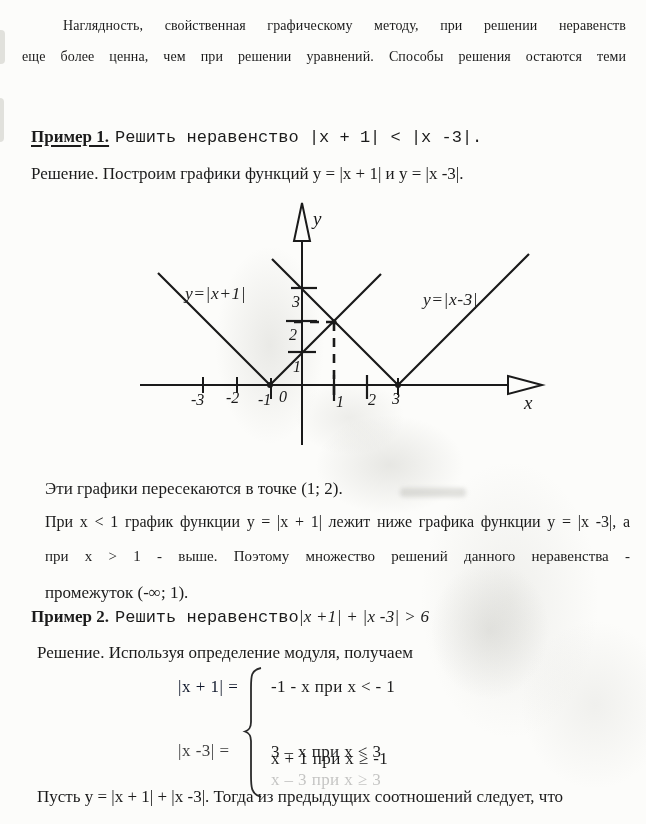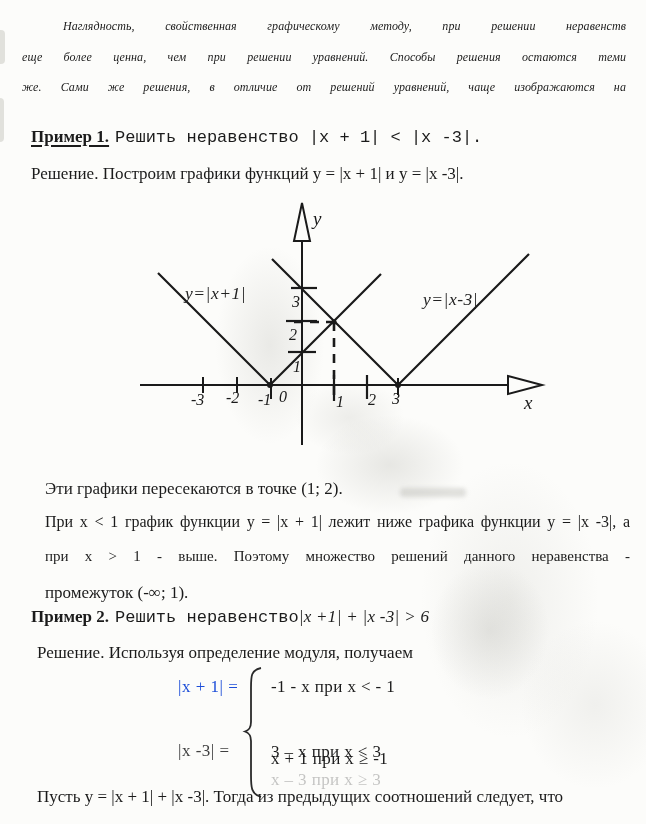"Наглядность, свойственная графическому" .pl { font-size: 12px -> 14px; font-style: italic -> none }
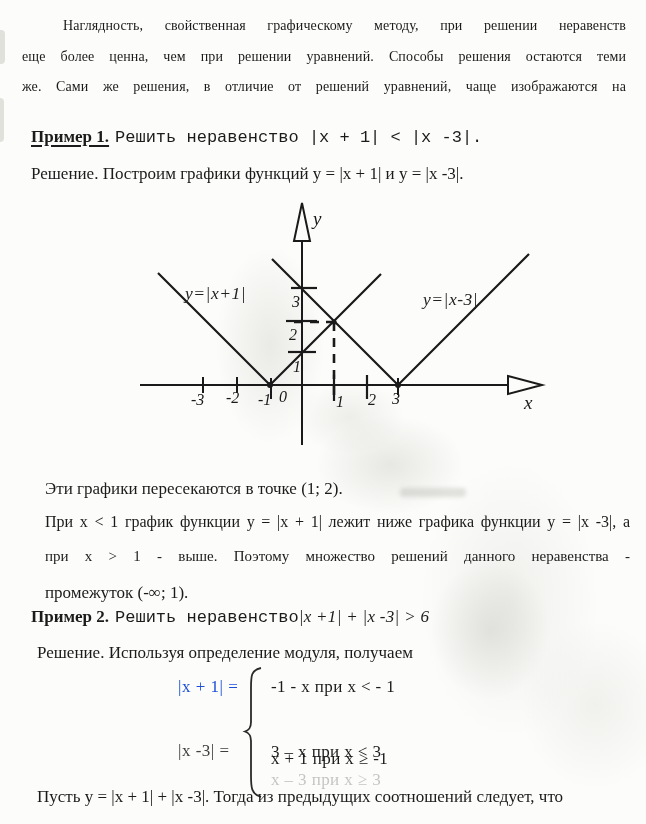"же. Сами же решения, в" div.pl { html: <div>же. Сами же решения, в отличие от решений уравнений, чаще изображаются на</div> -> none }
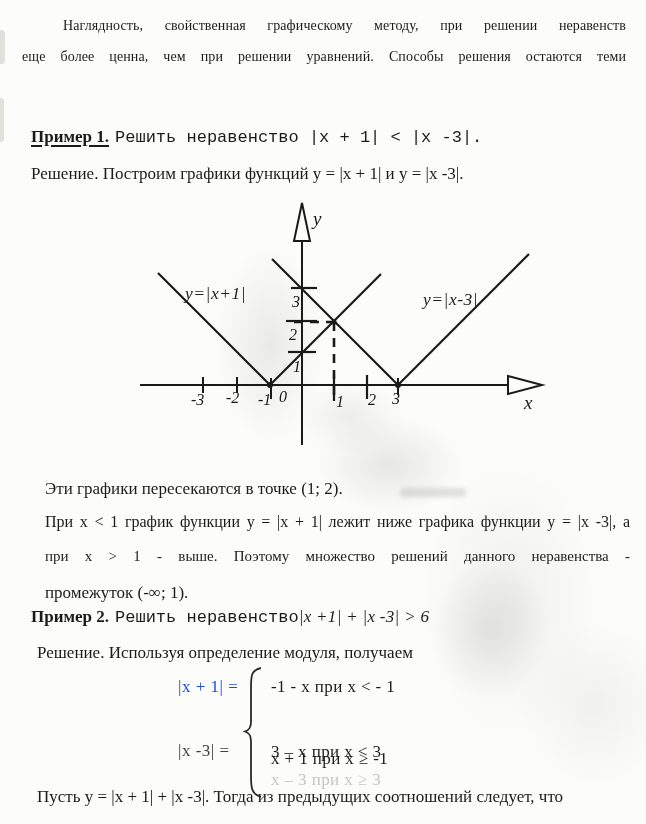"|x + 1| =" .lhs { color: #1d4ed8 -> #0f172a }
